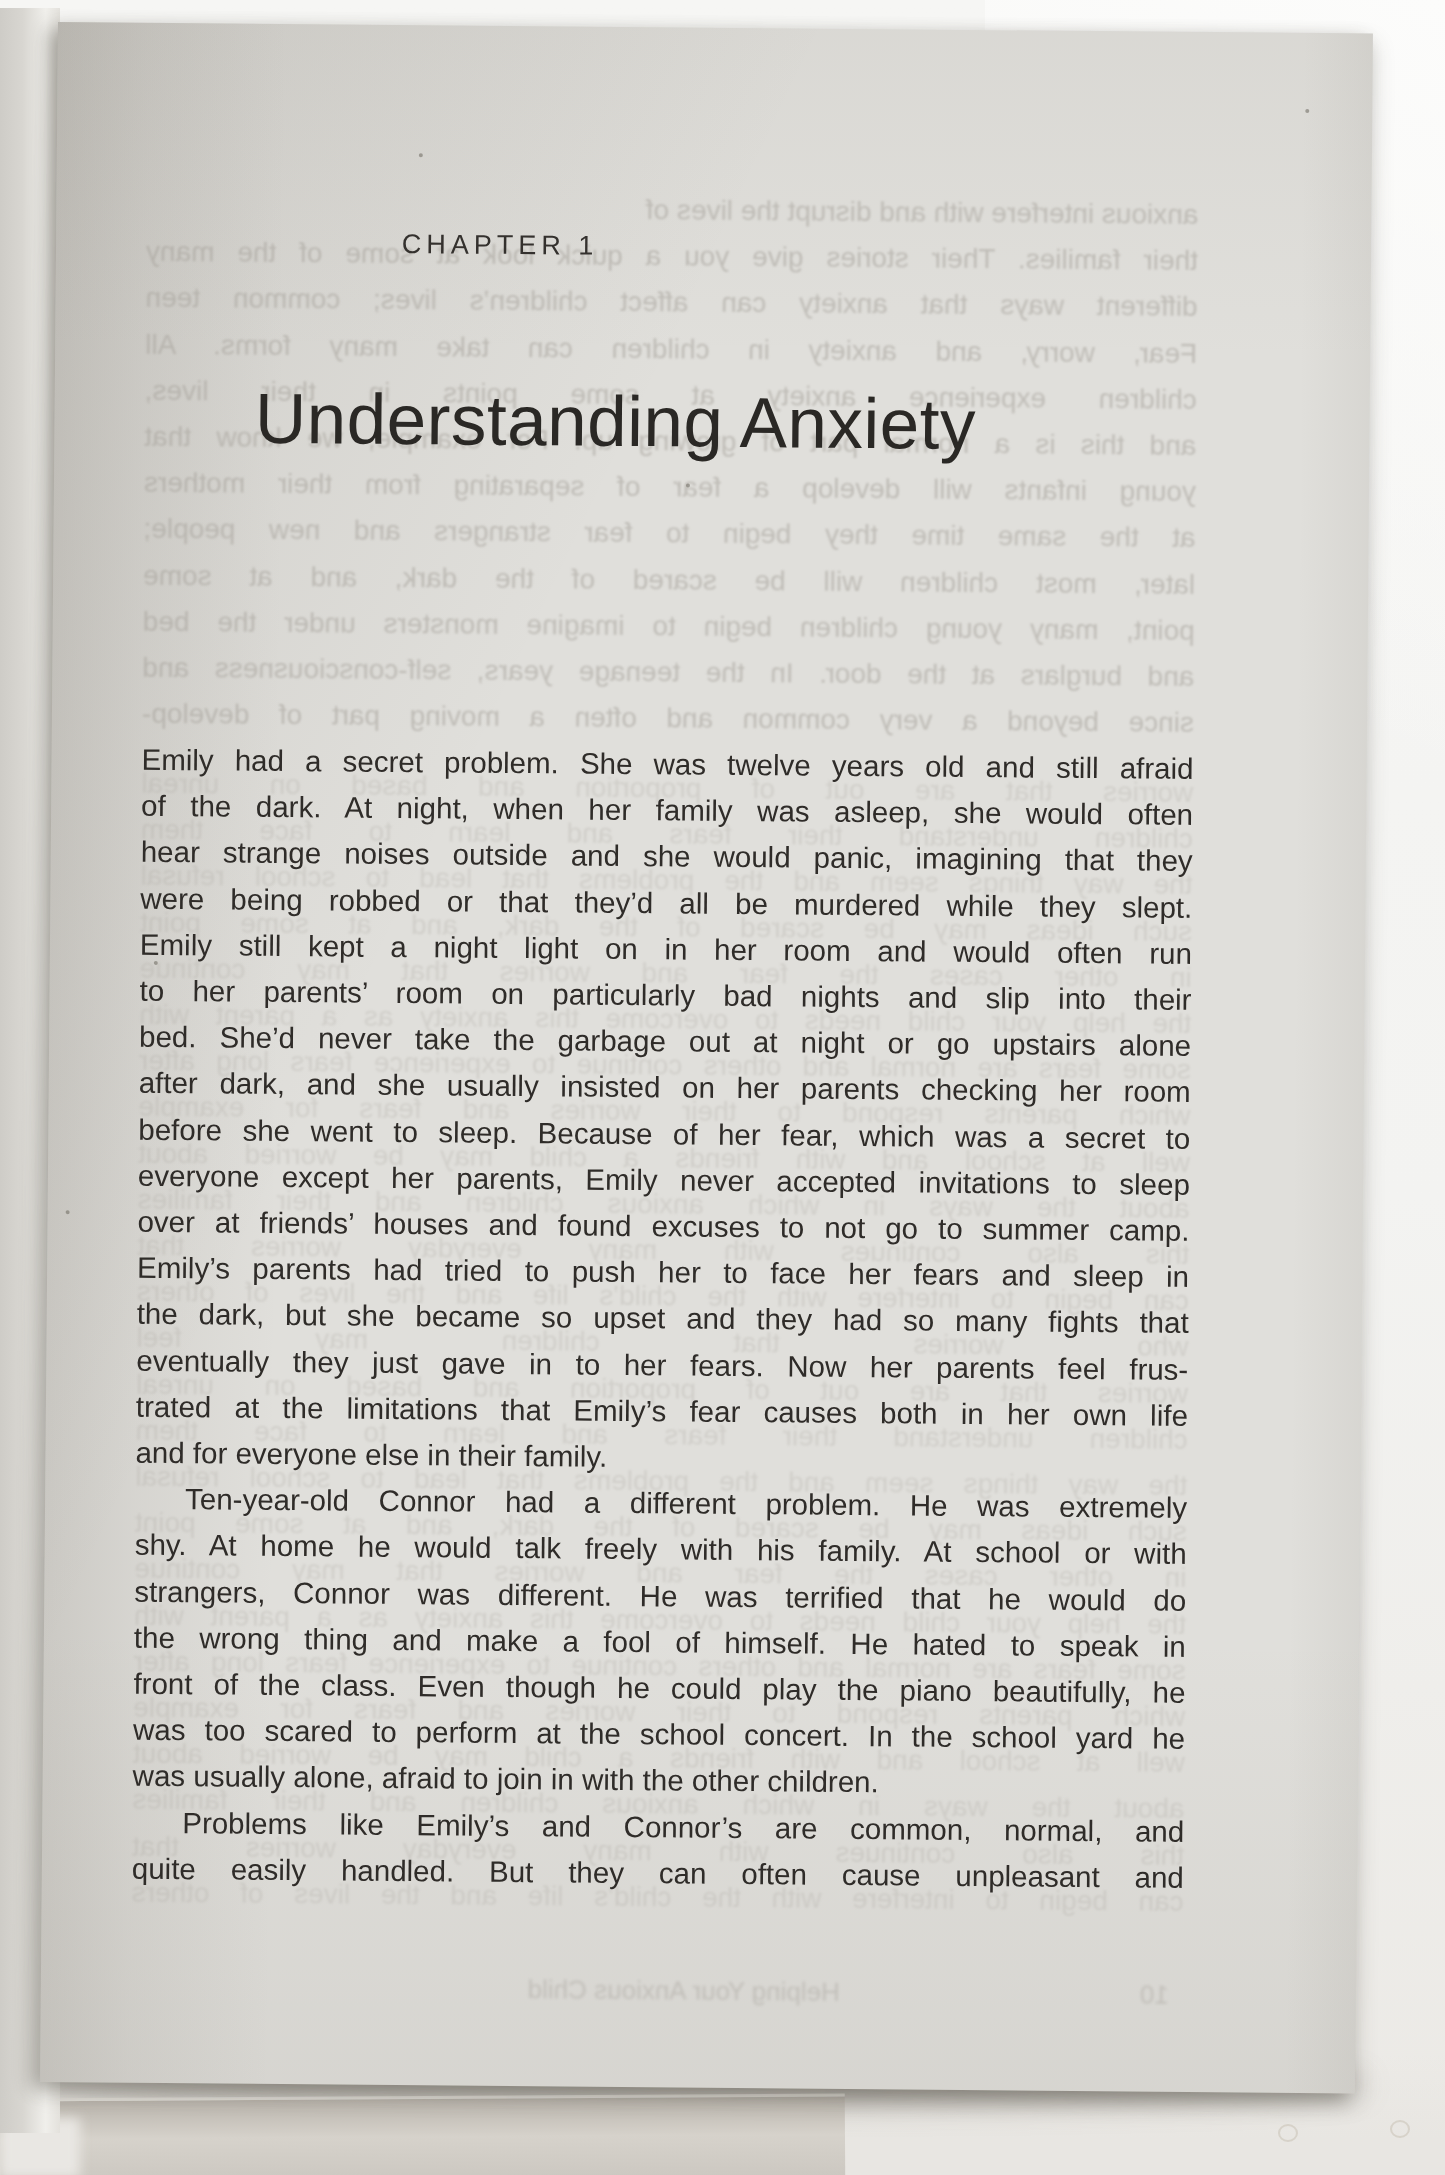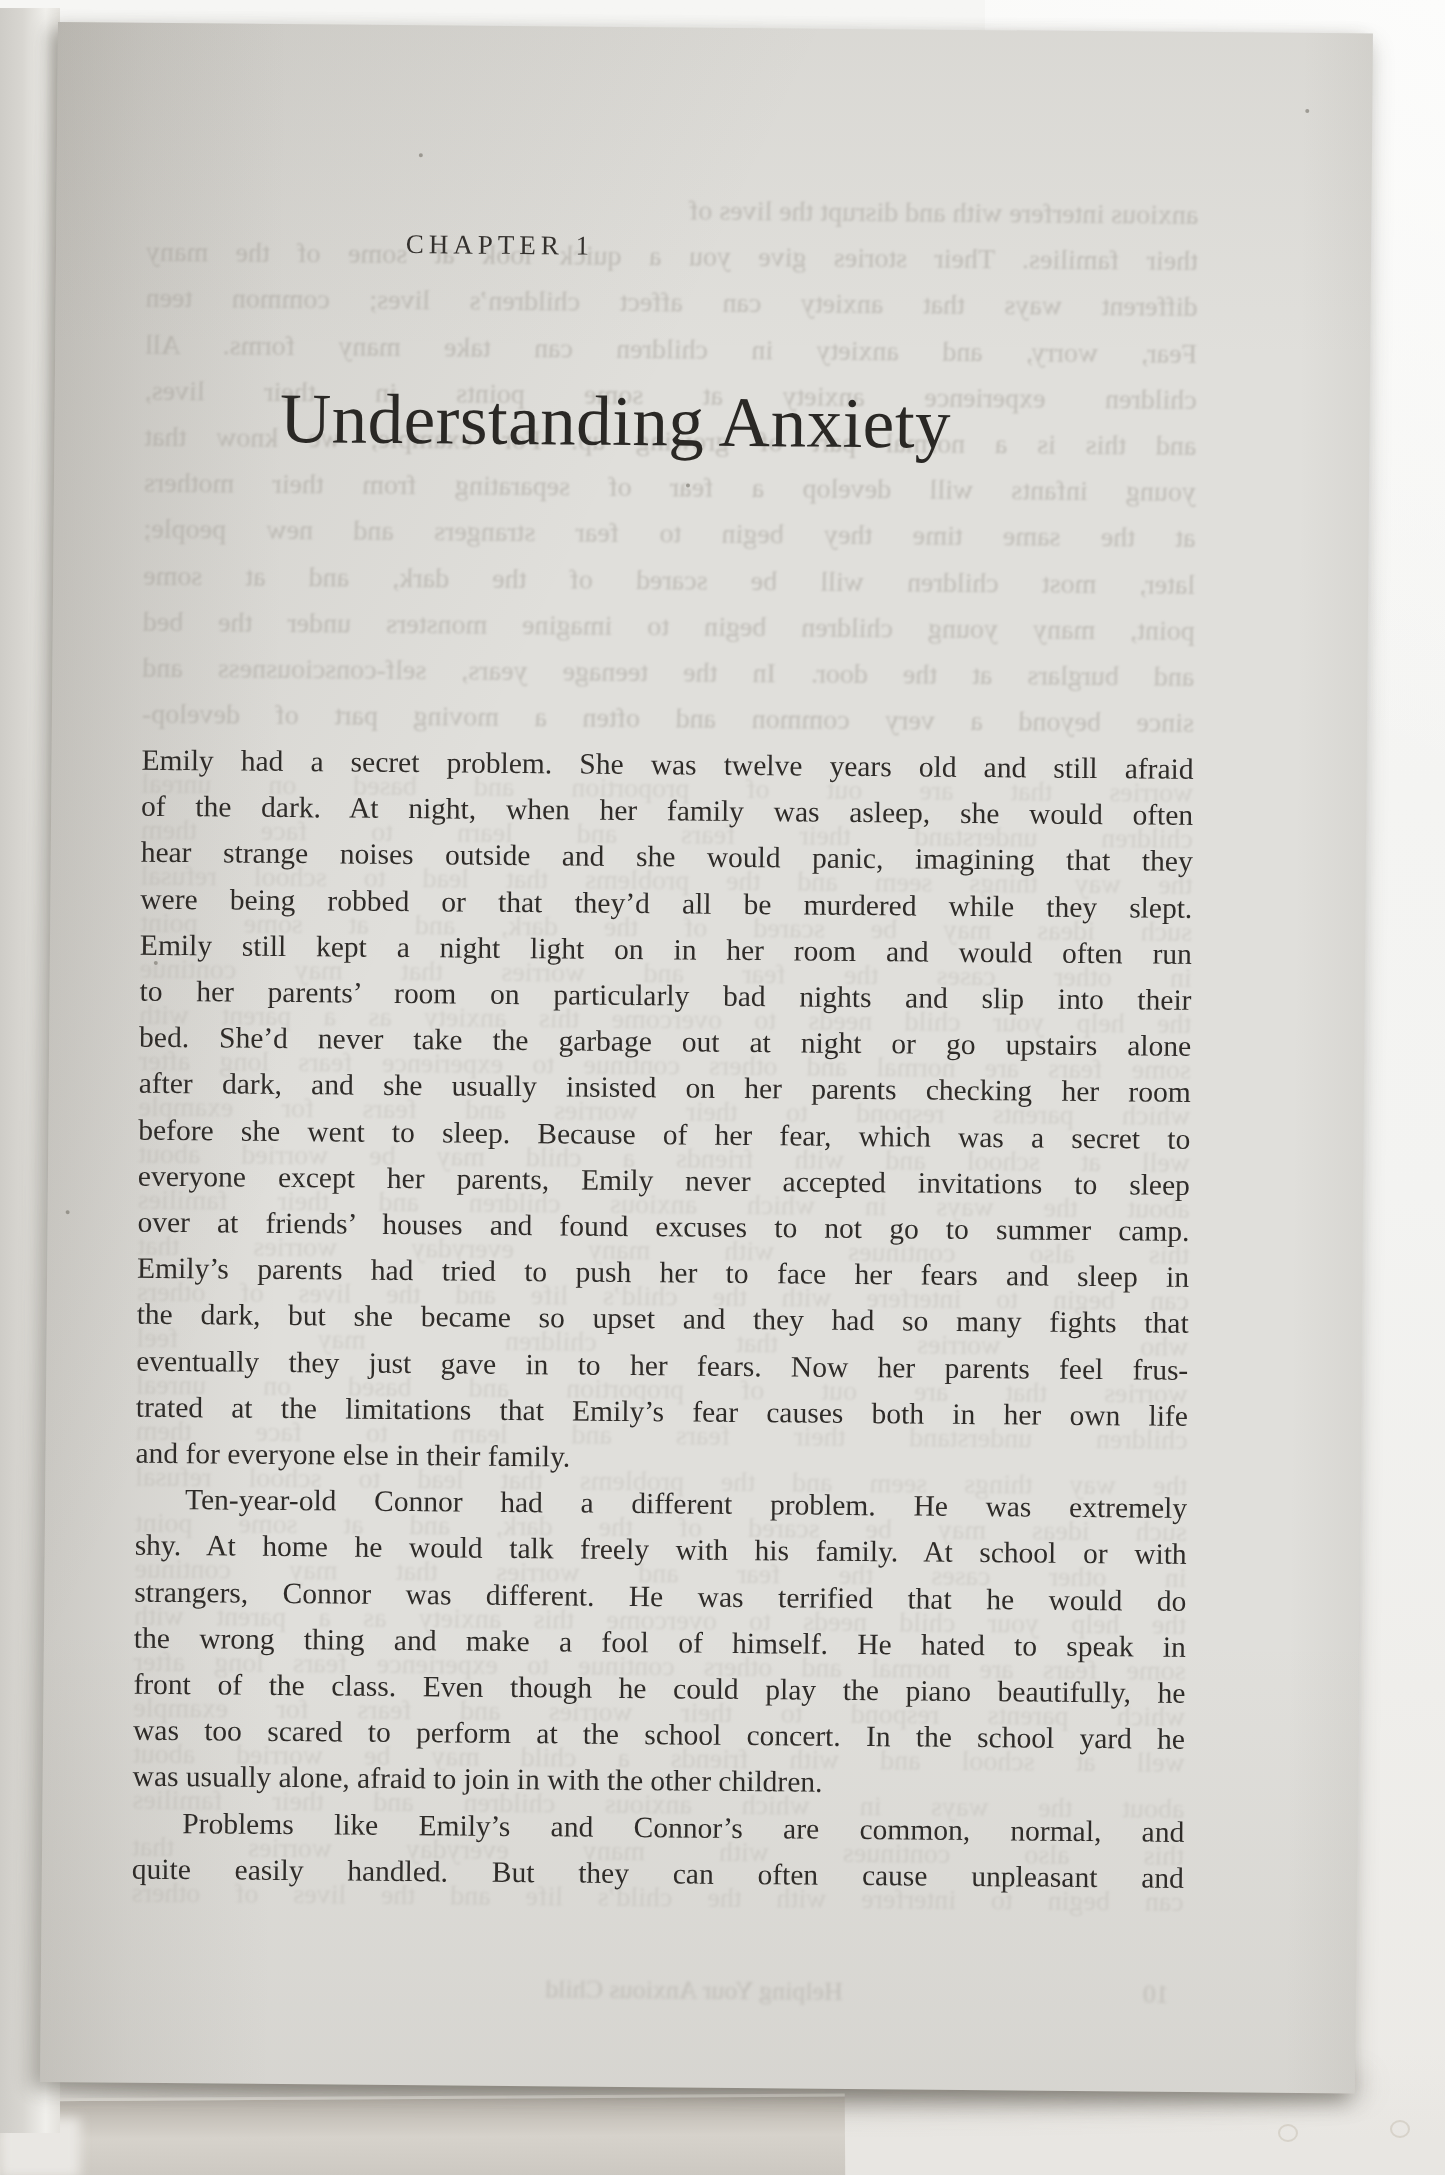"CHAPTER 1" .scene { font-family: Liberation Serif, serif -> Liberation Sans, sans-serif }
